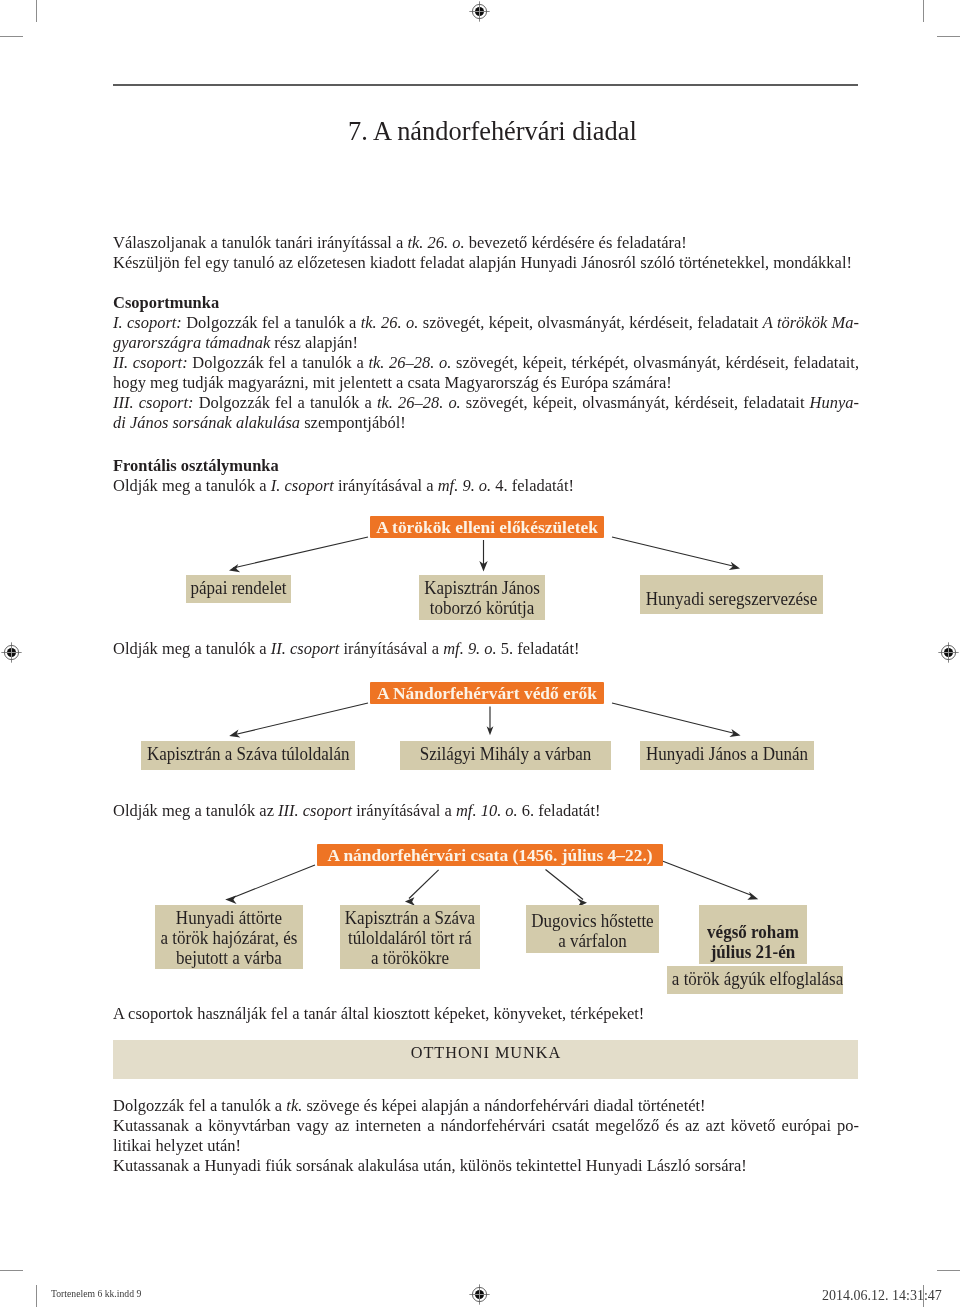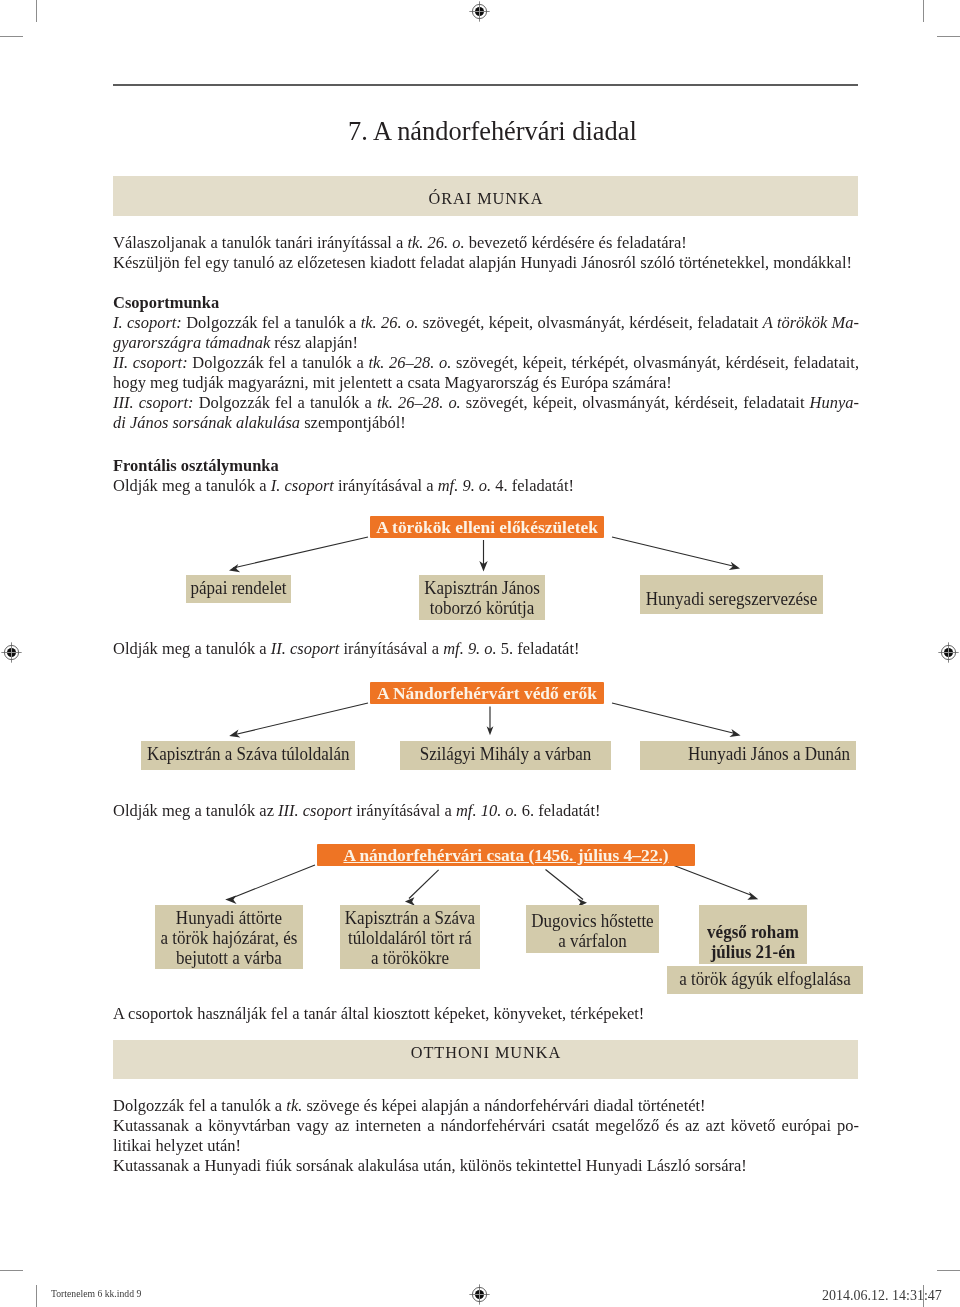"ÓRAI MUNKA" div.band { html: <div> <span>ÓRAI MUNKA</span> </div> -> none }
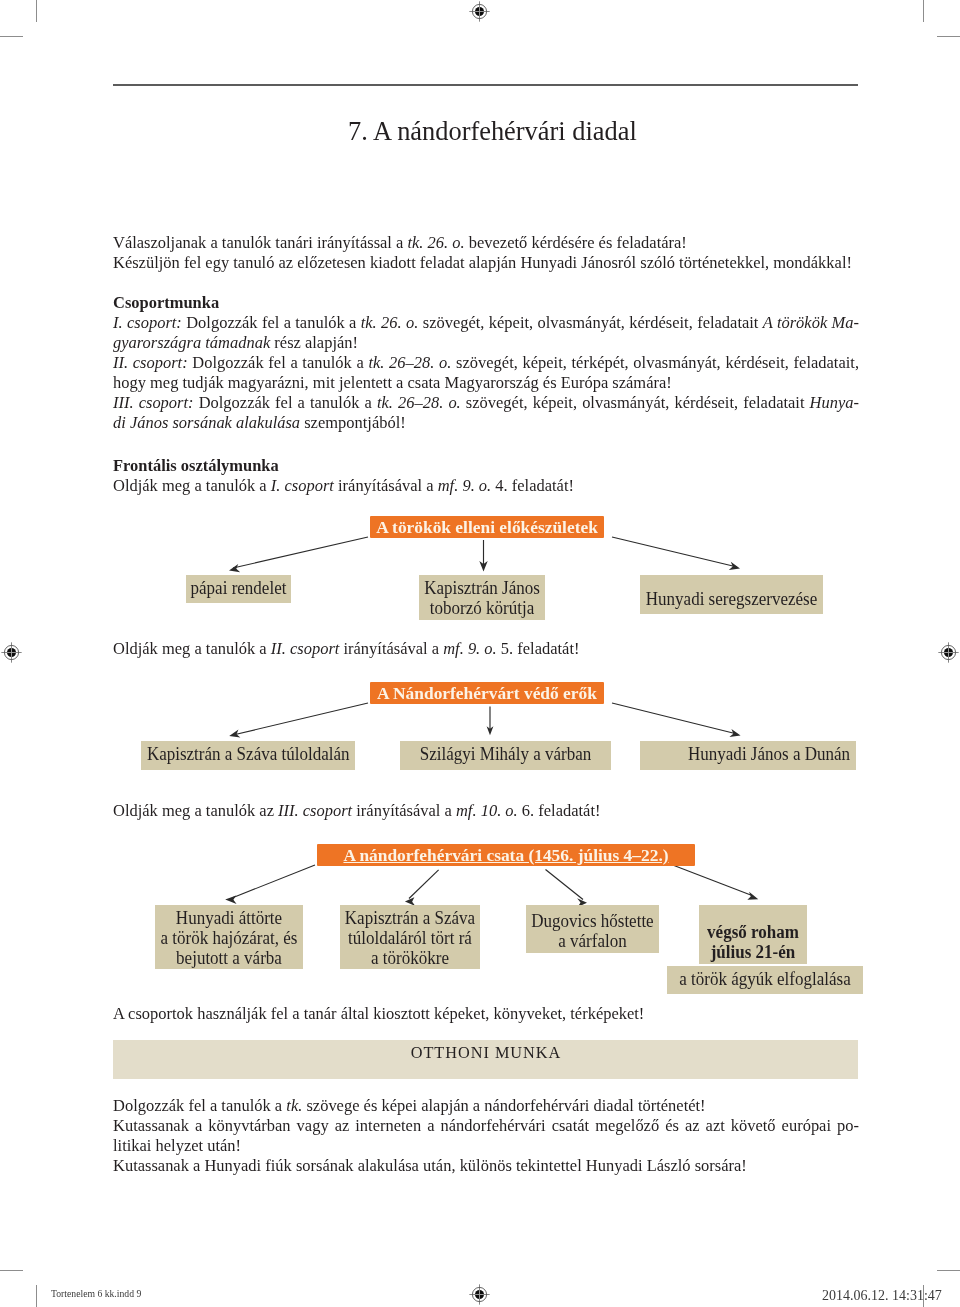"Hunyadi János a Dunán" div.tbox { text-align: right -> none; width: 216px -> 174px }
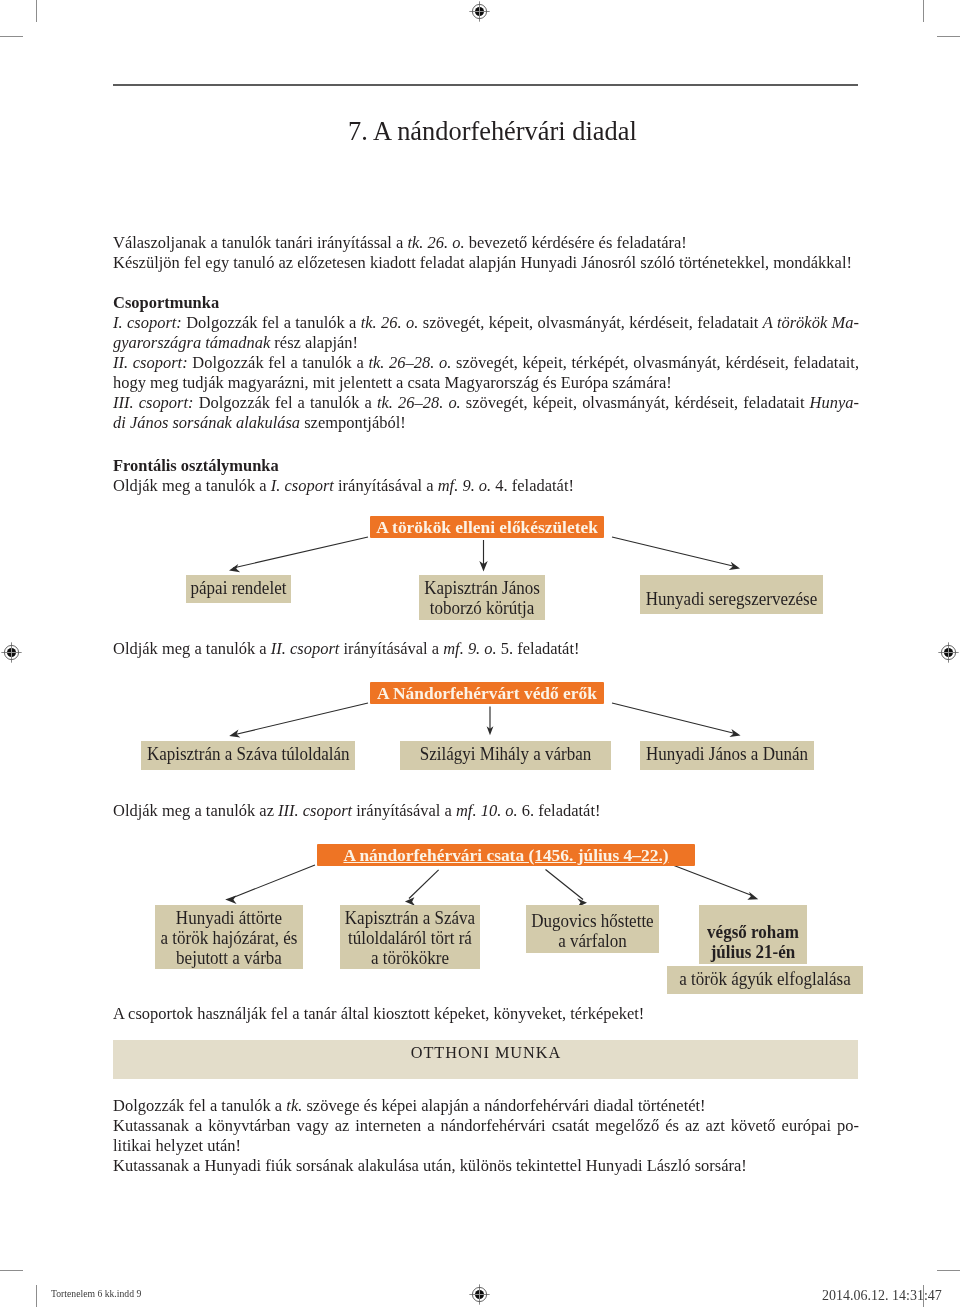"A nándorfehérvári csata (1456. július" div.obox { text-decoration: underline -> none; width: 378px -> 346px }
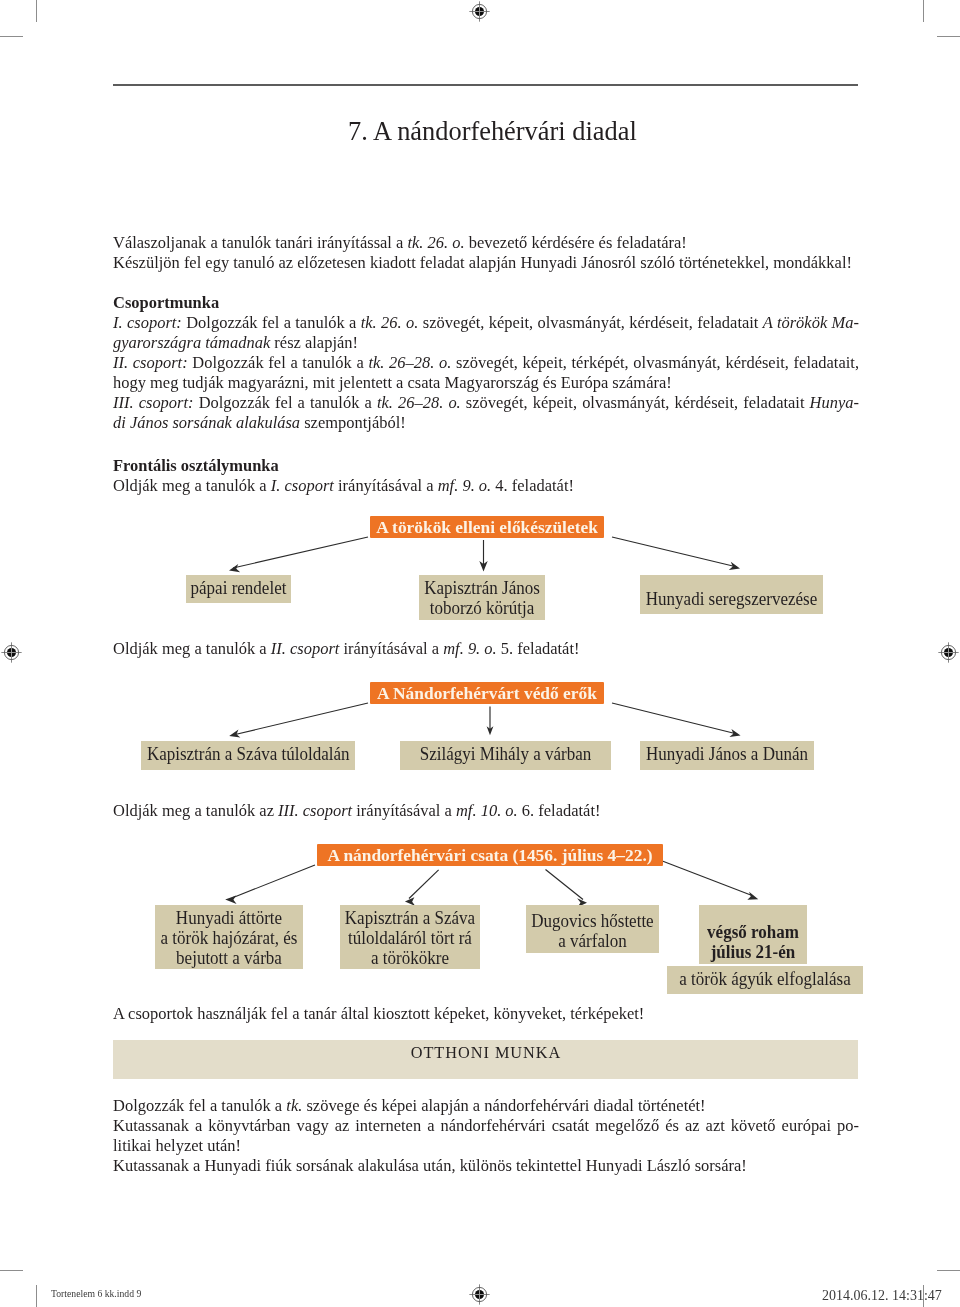"a török ágyúk elfoglalása" div.tbox { width: 196px -> 176px }
